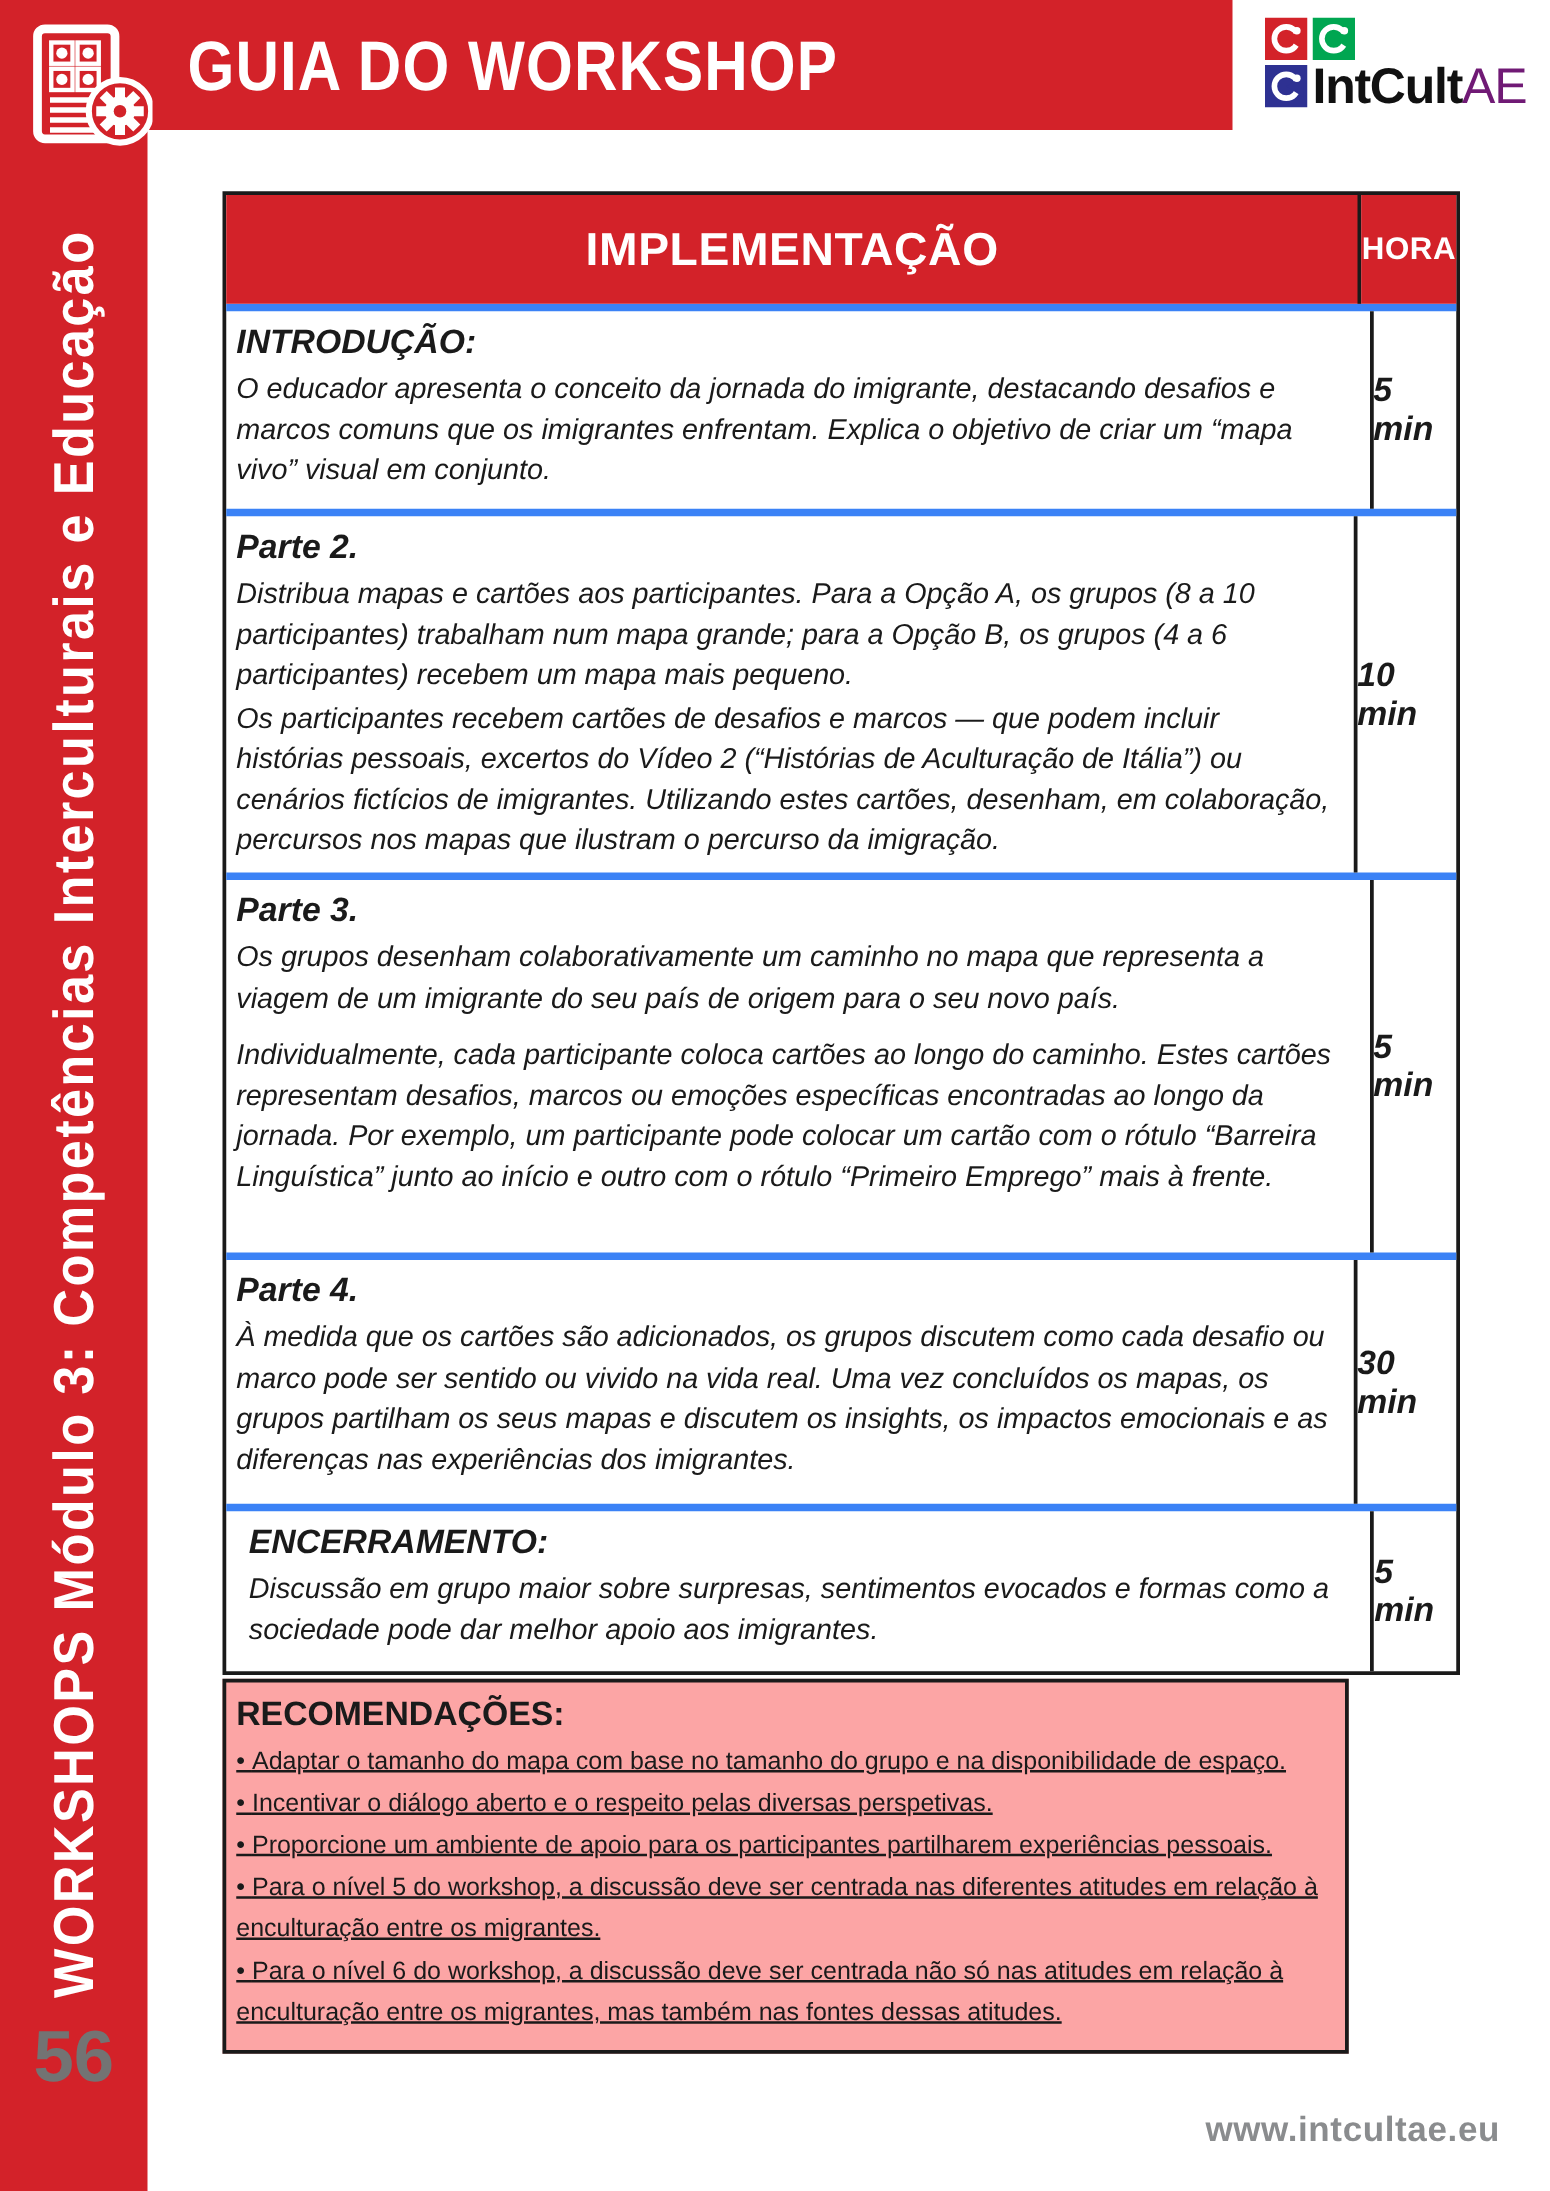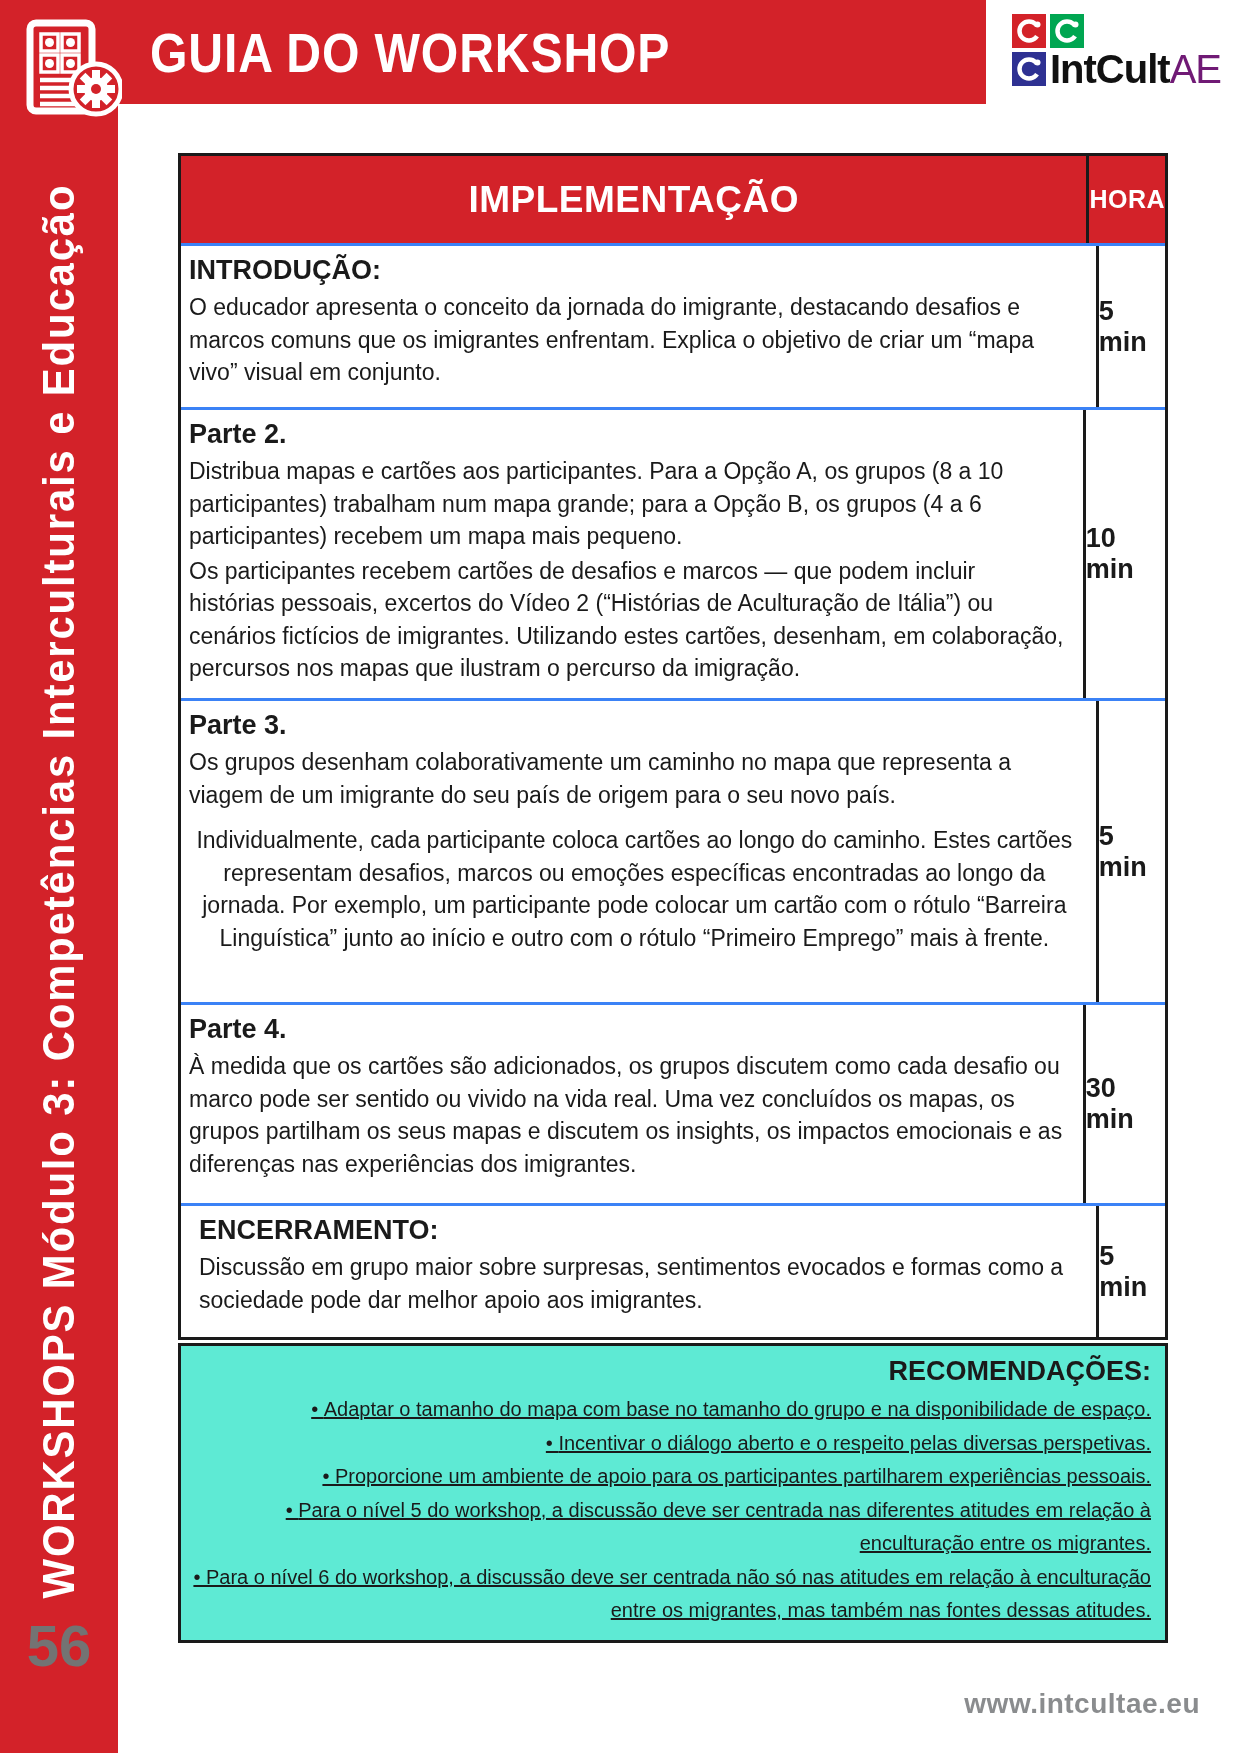"INTRODUÇÃO:" .trow + .trow { border-top: 3px solid #3b82f6 -> 6px solid #3b82f6; font-style: none -> italic }
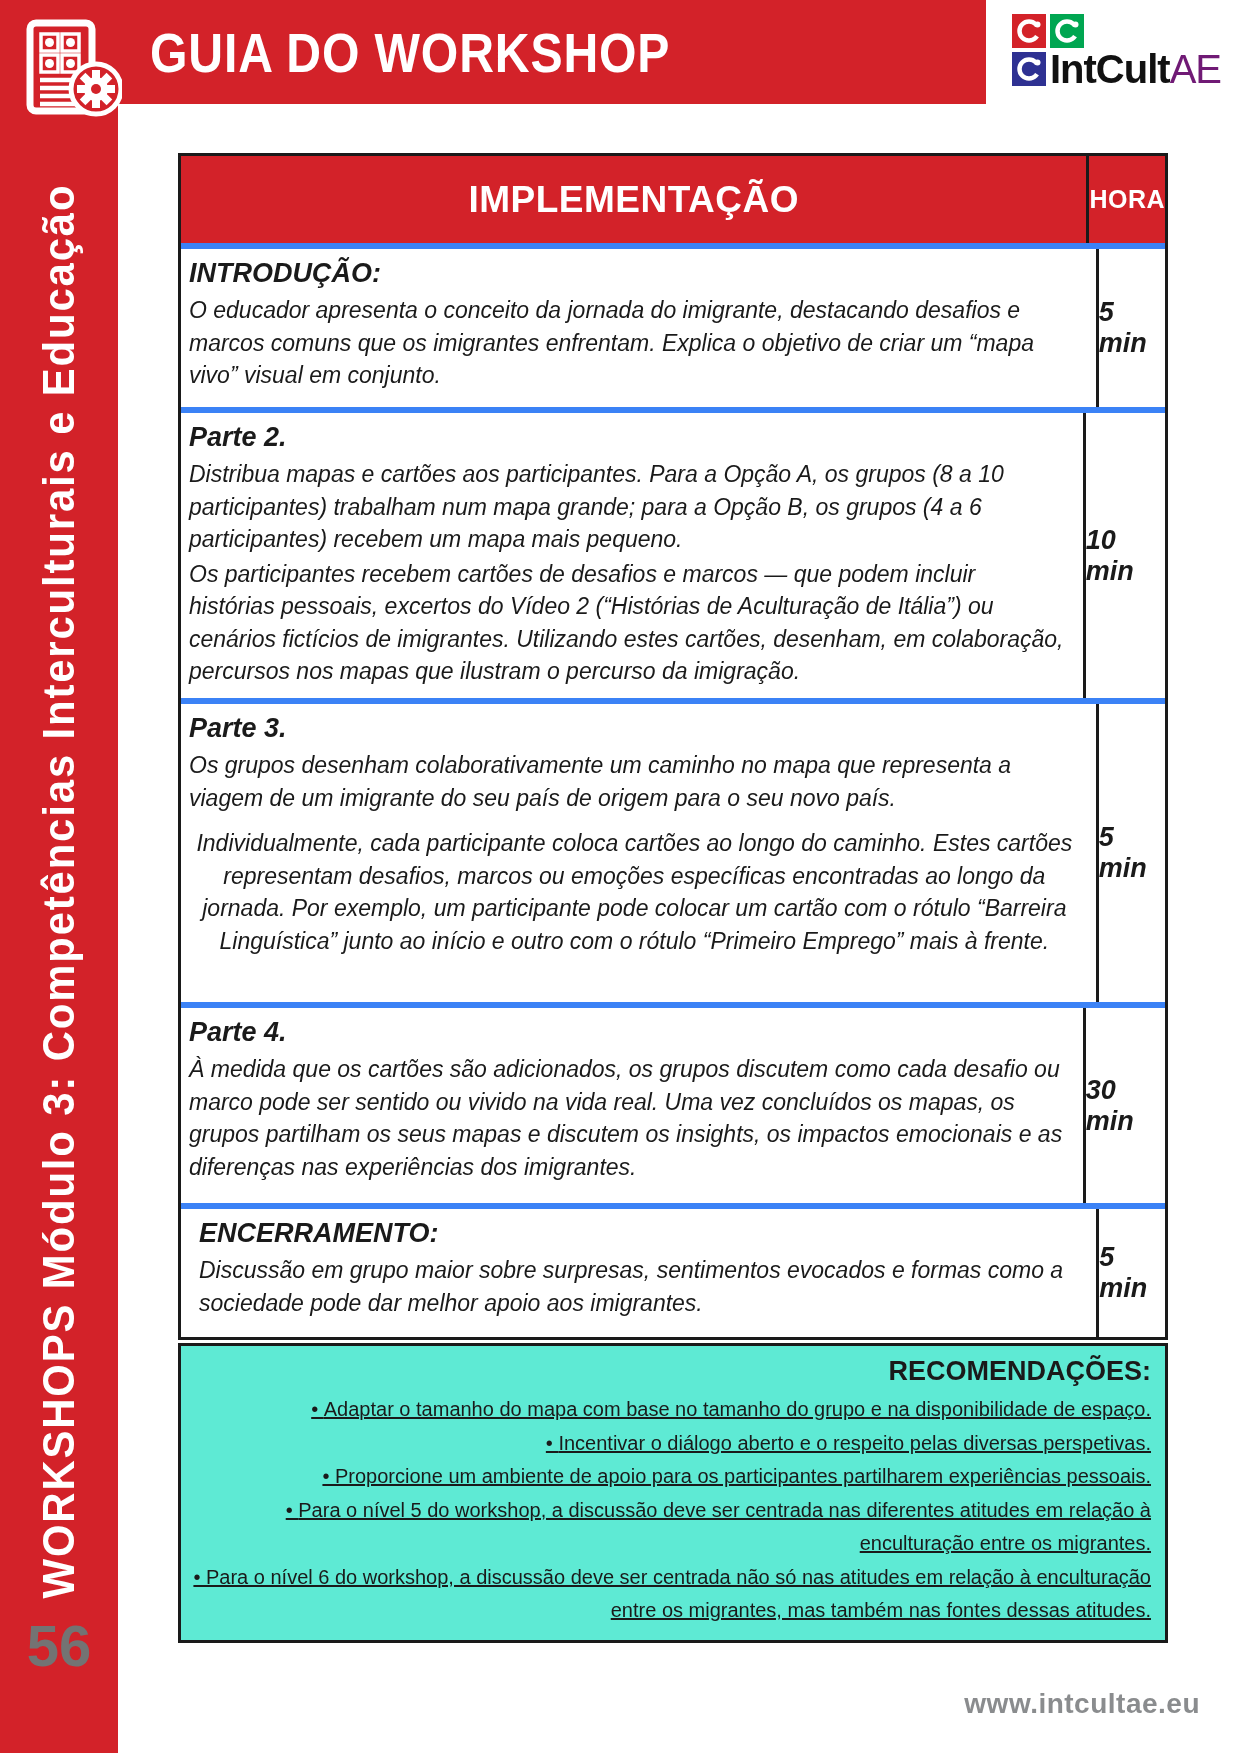"Individualmente, cada participante" .row-3 .para + .para { text-align: center -> none }
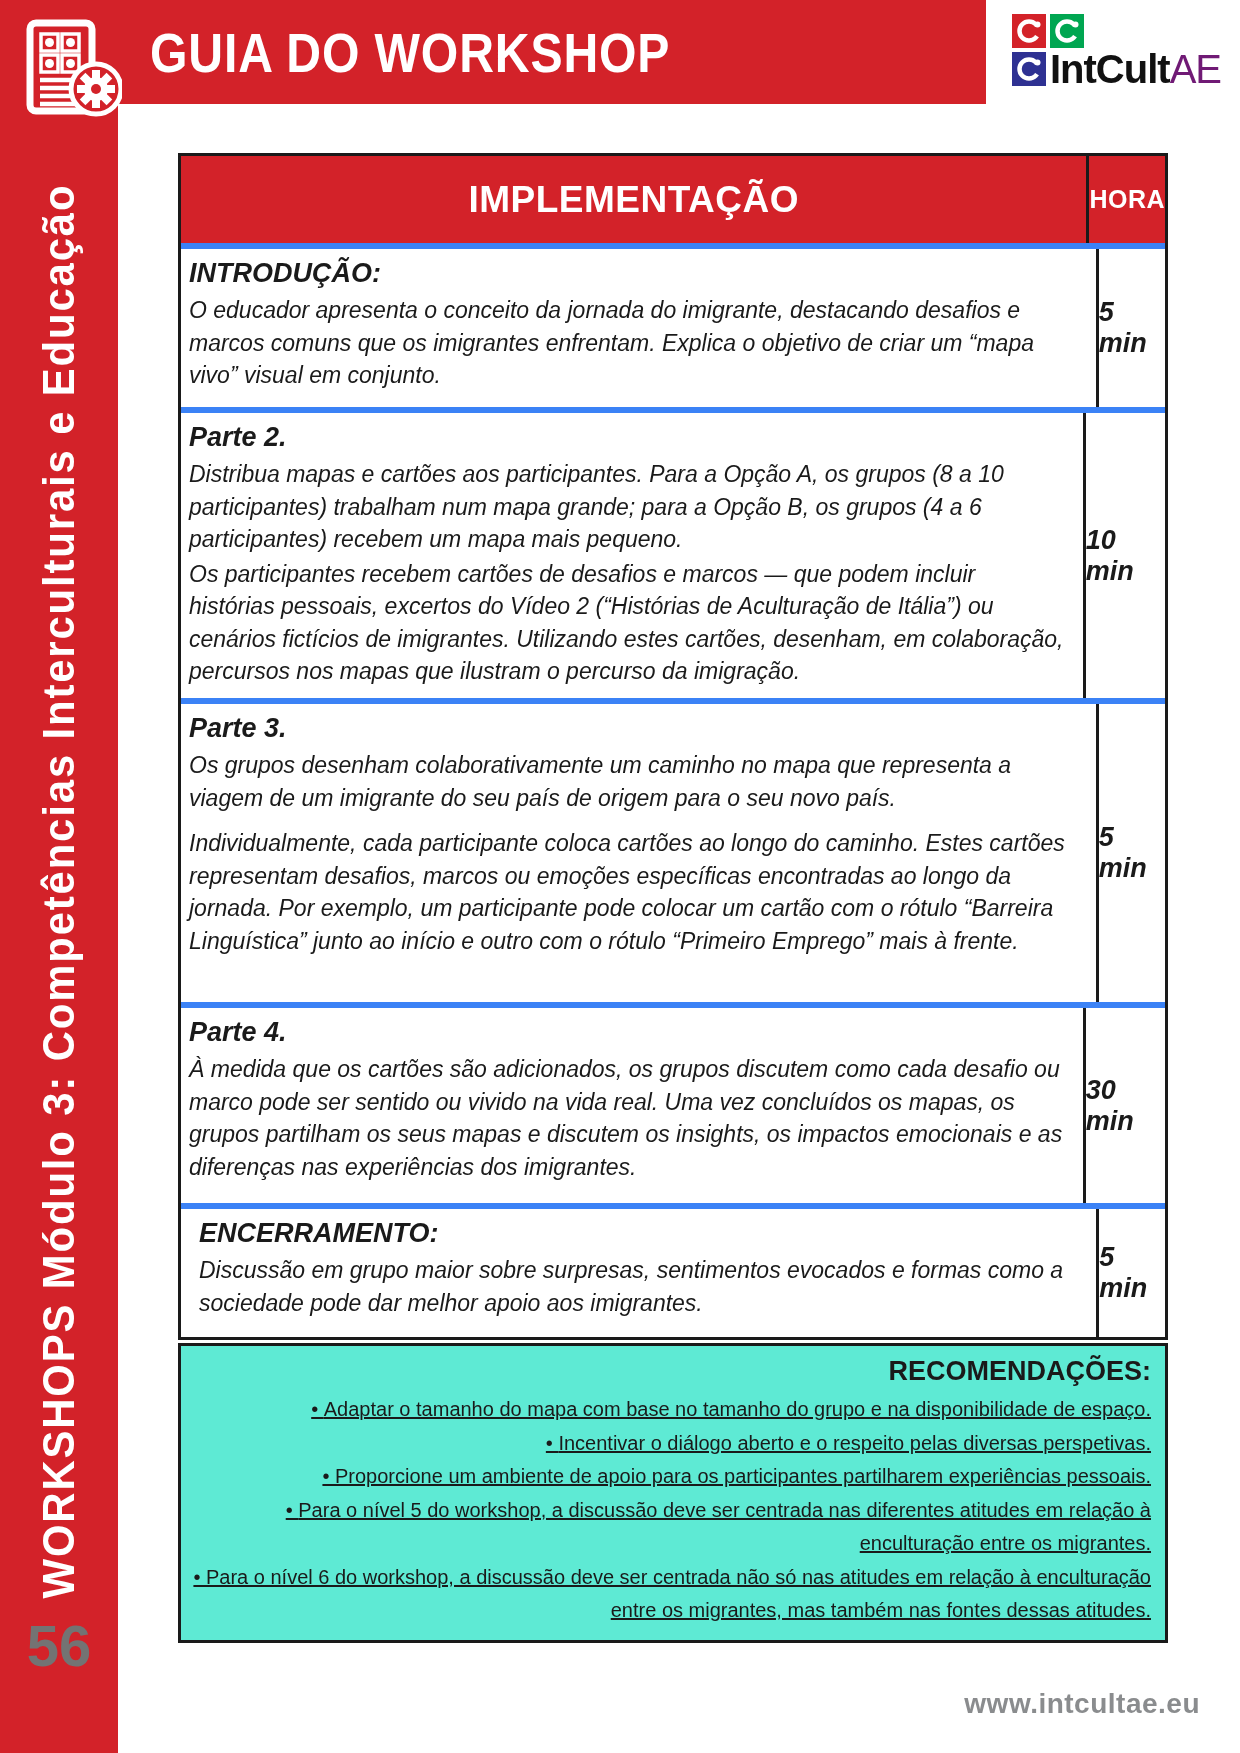"RECOMENDAÇÕES:" .recommend { background: #5eead4 -> #fca5a5; text-align: right -> none; width: 990px -> 901px }
